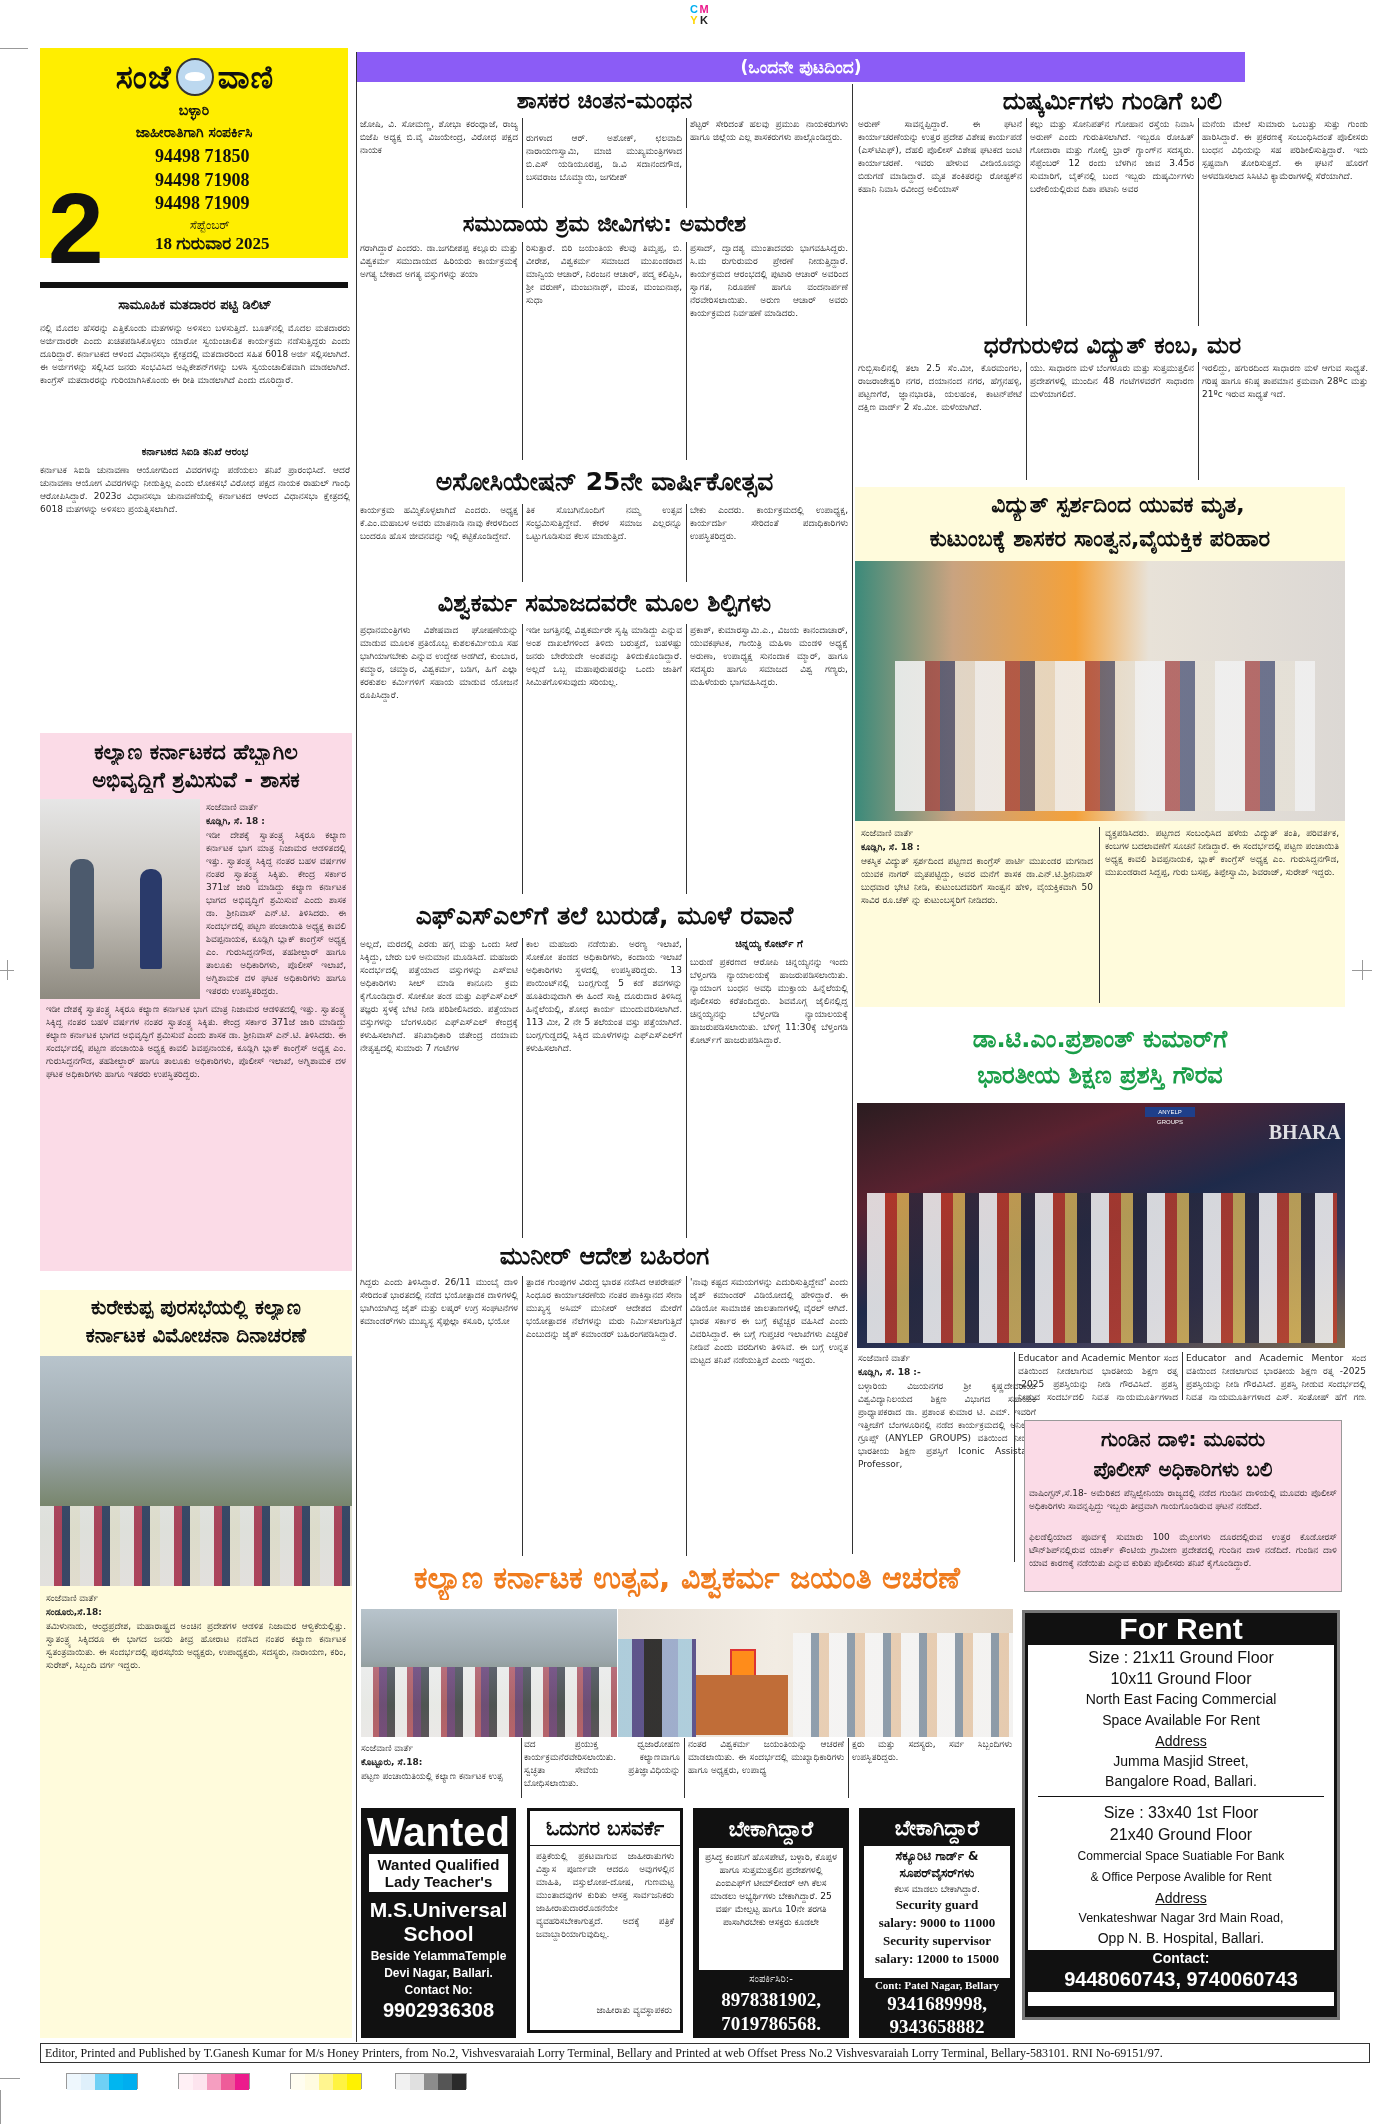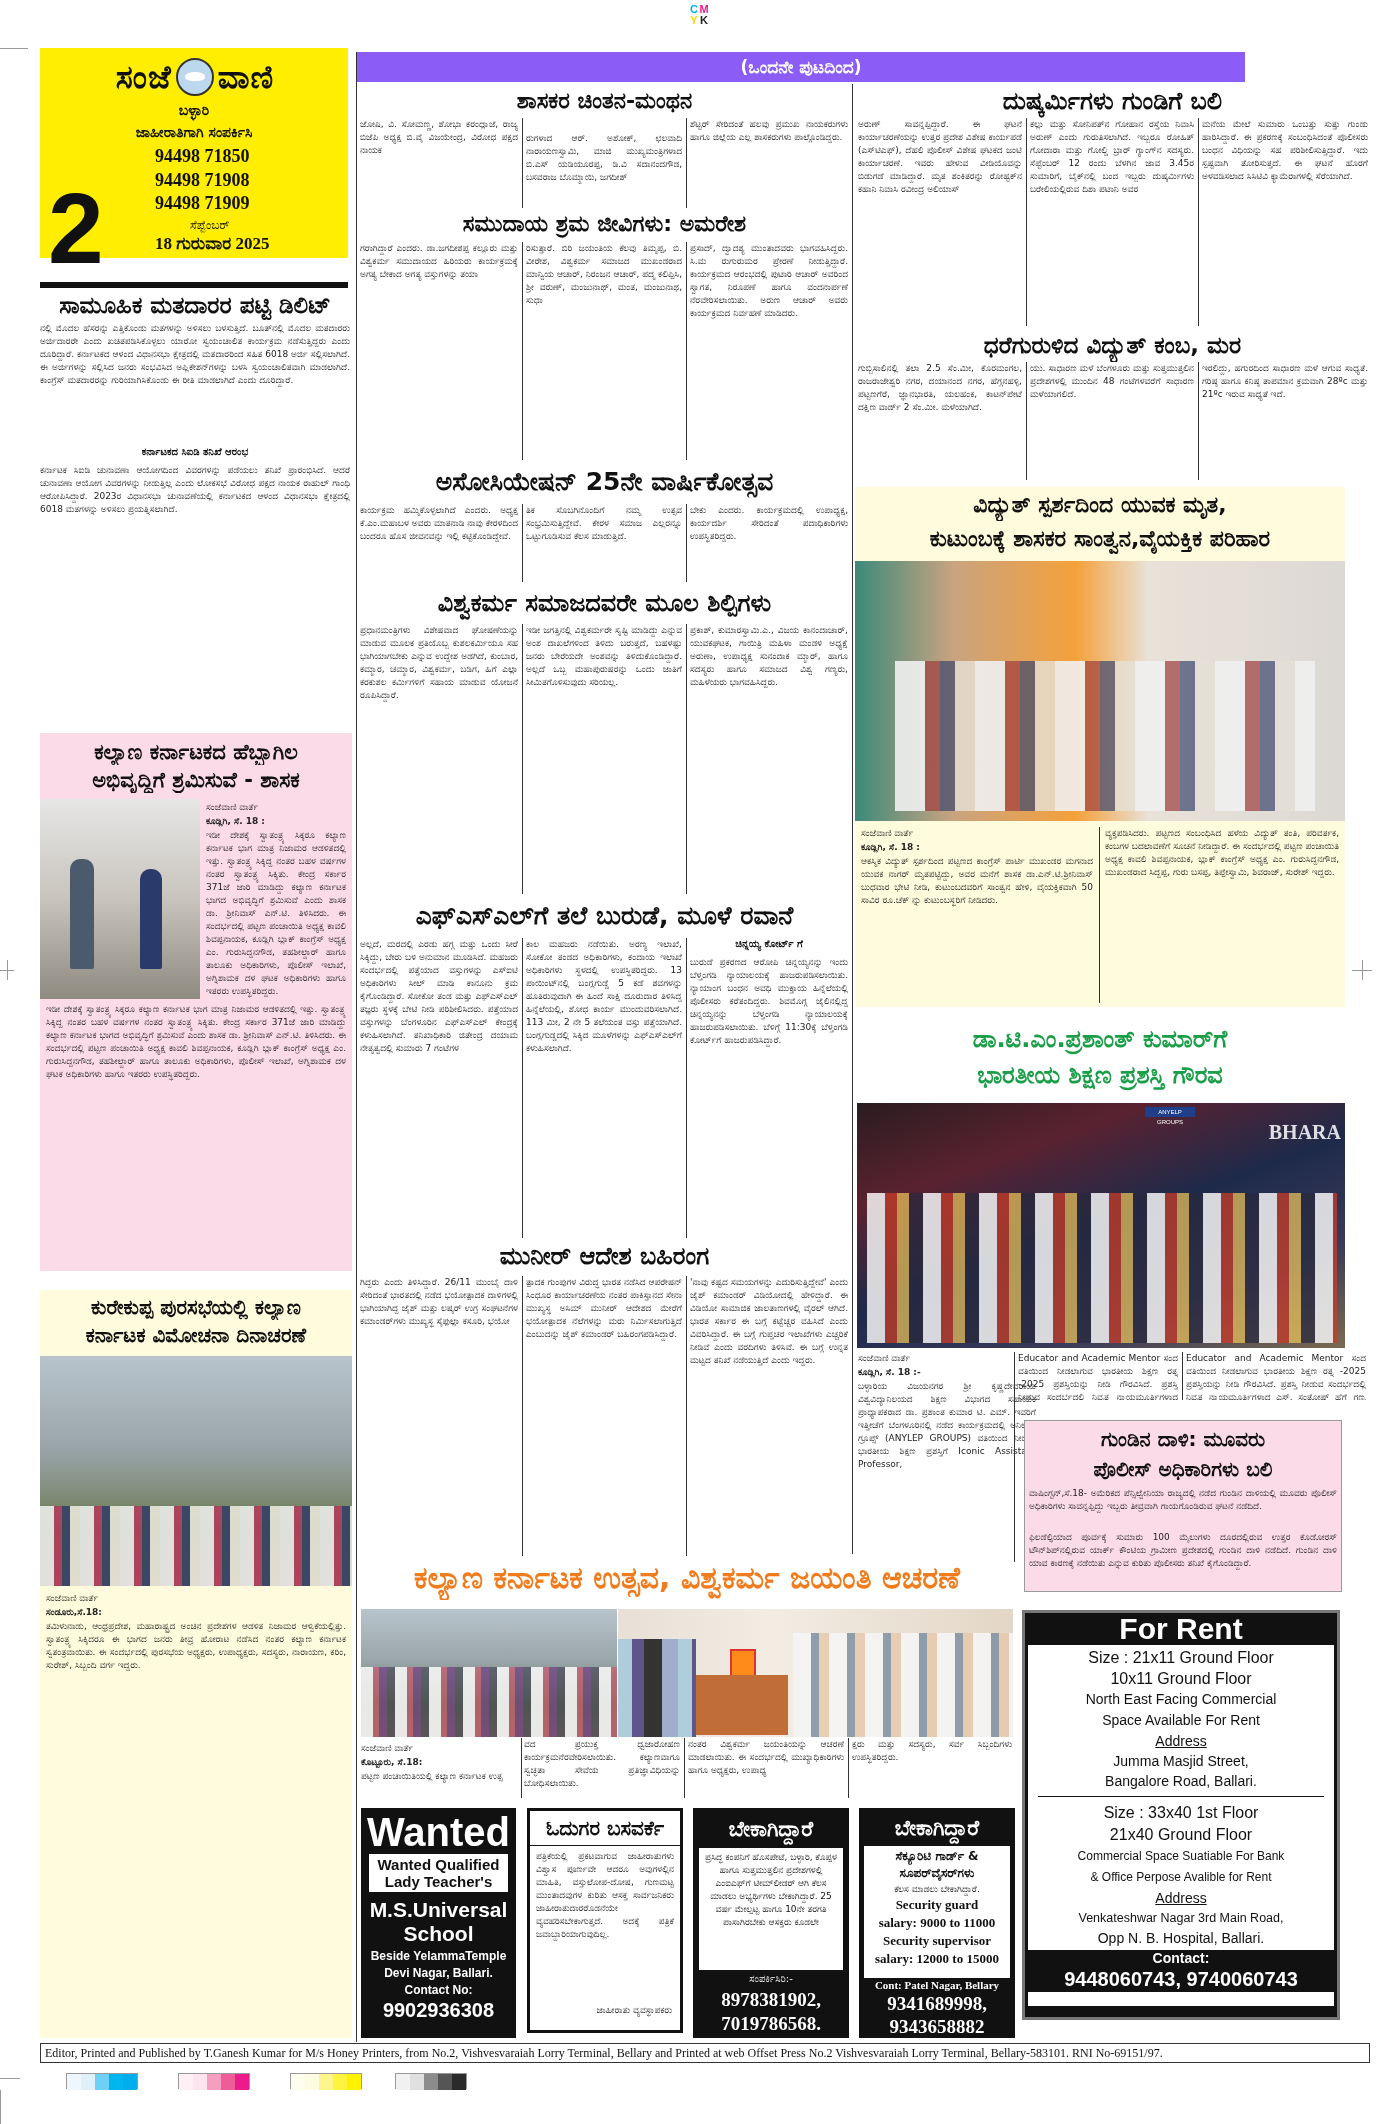"ಸಾಮೂಹಿಕ ಮತದಾರರ ಪಟ್ಟಿ ಡಿಲಿಟ್" div.abs { font-size: 23px -> 13px }
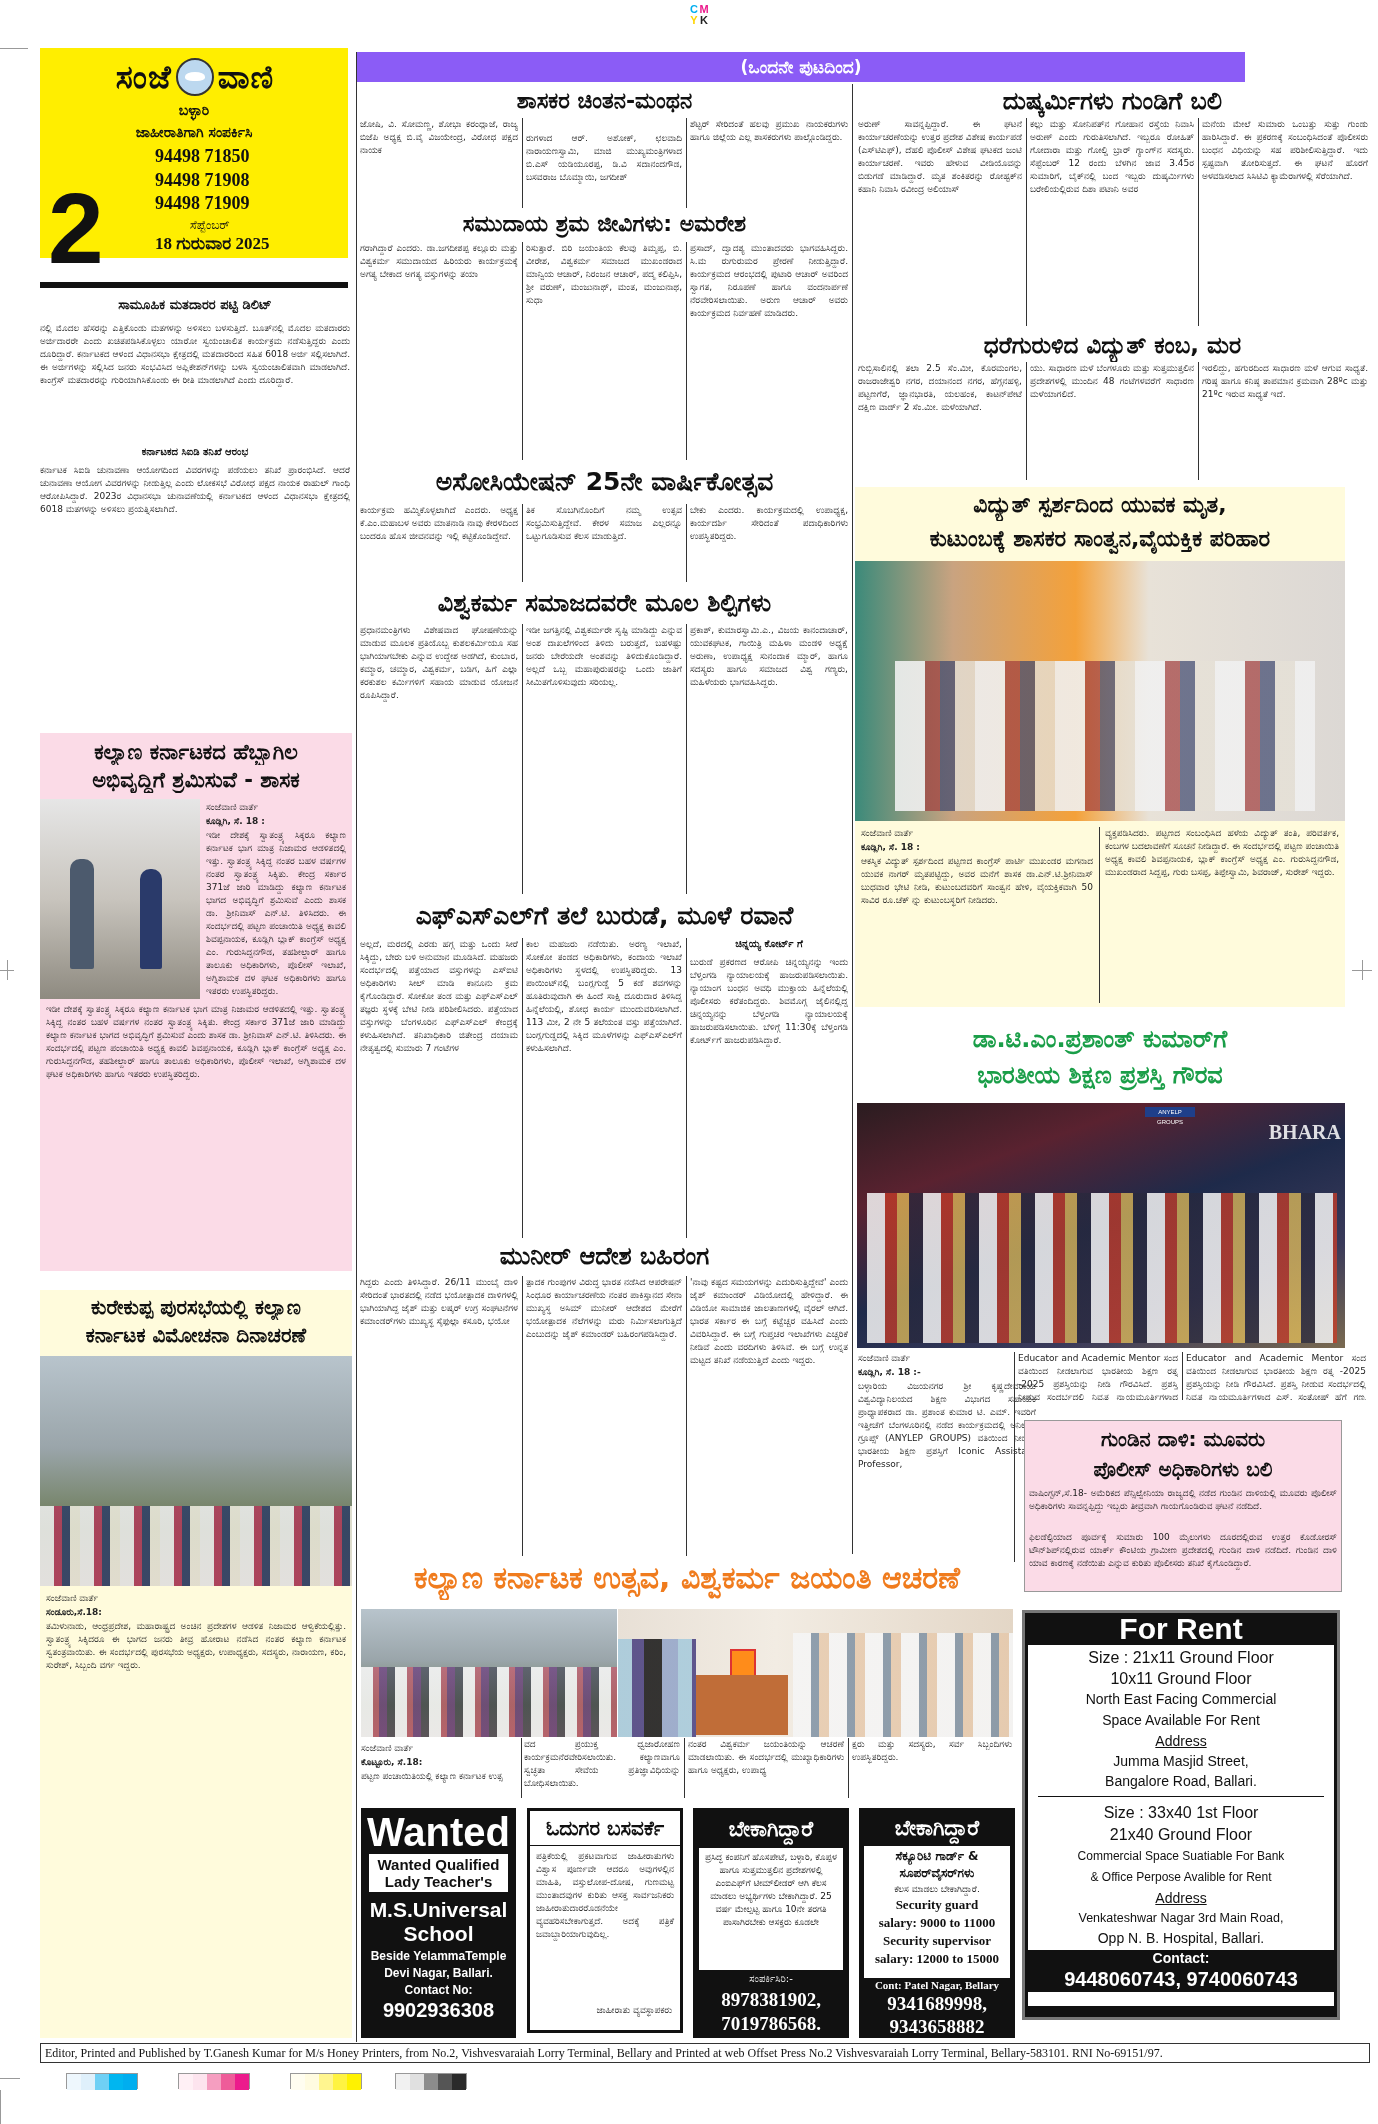"ವಿದ್ಯುತ್ ಸ್ಪರ್ಶದಿಂದ ಯುವಕ ಮೃತ," div.headline { left: 0 -> 18px }
